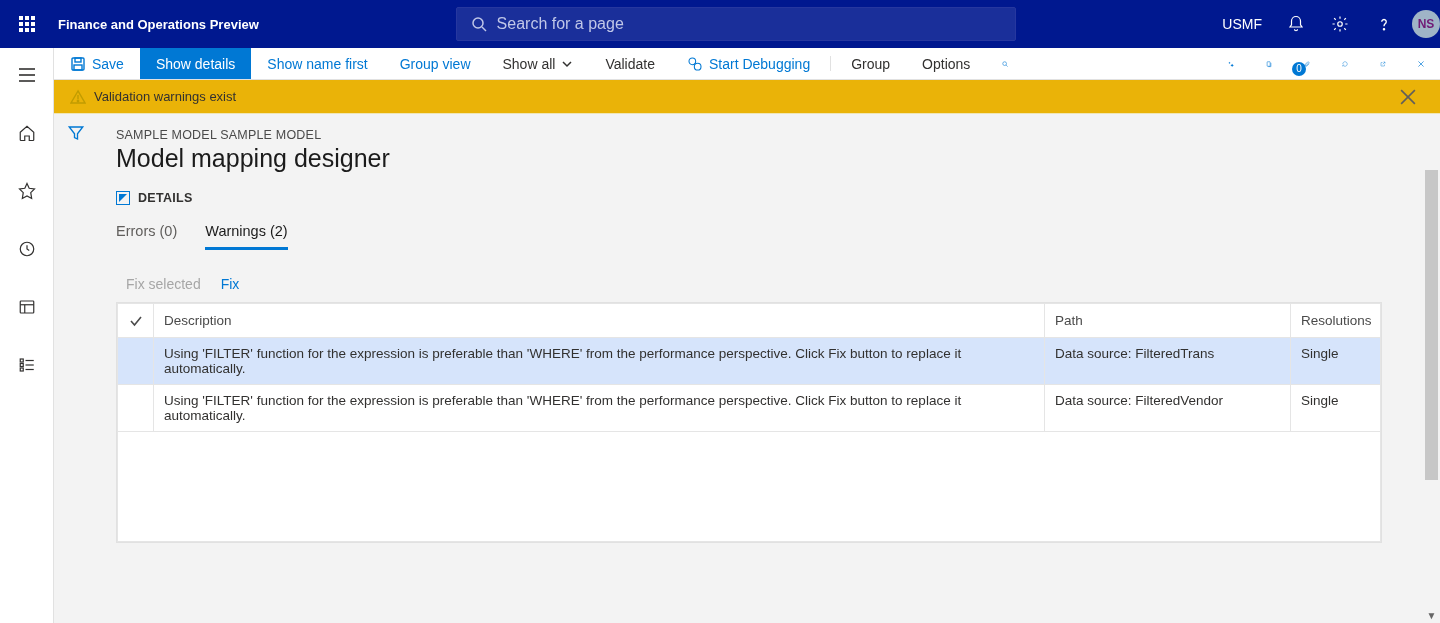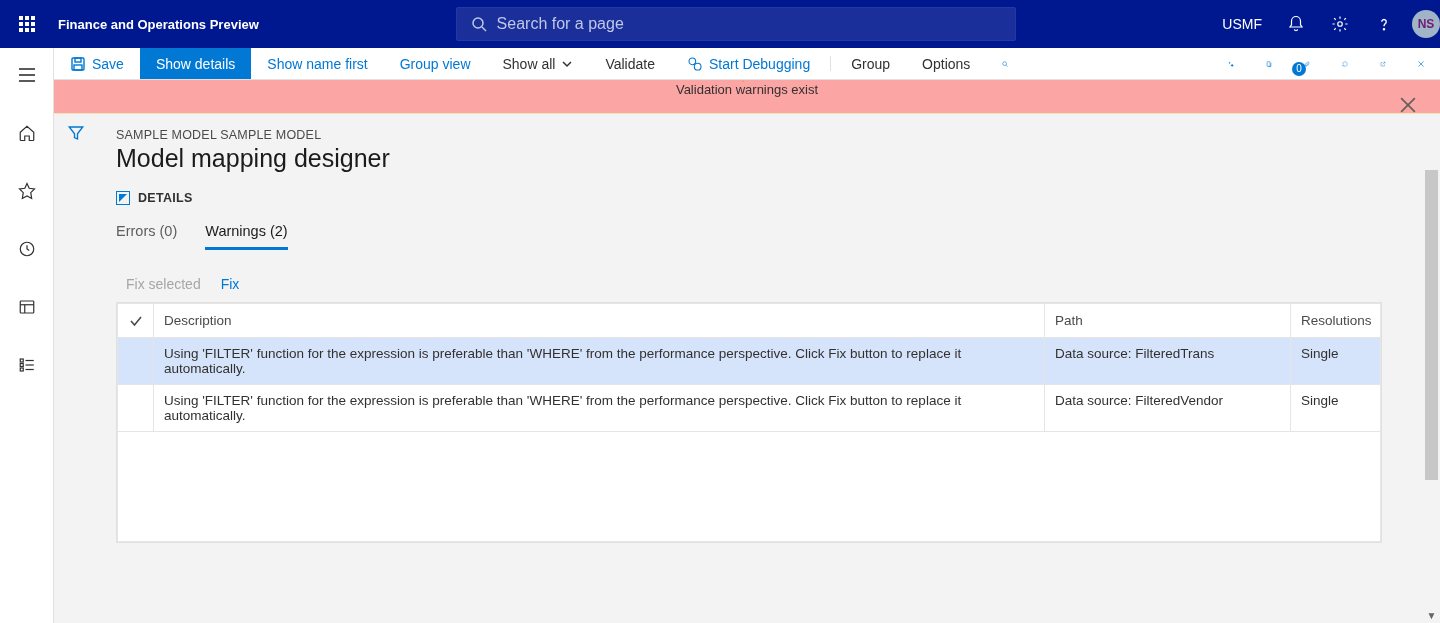"Validation warnings exist" .warnbar { background: #fca5a5 -> #eab308; flex-direction: column -> none }
